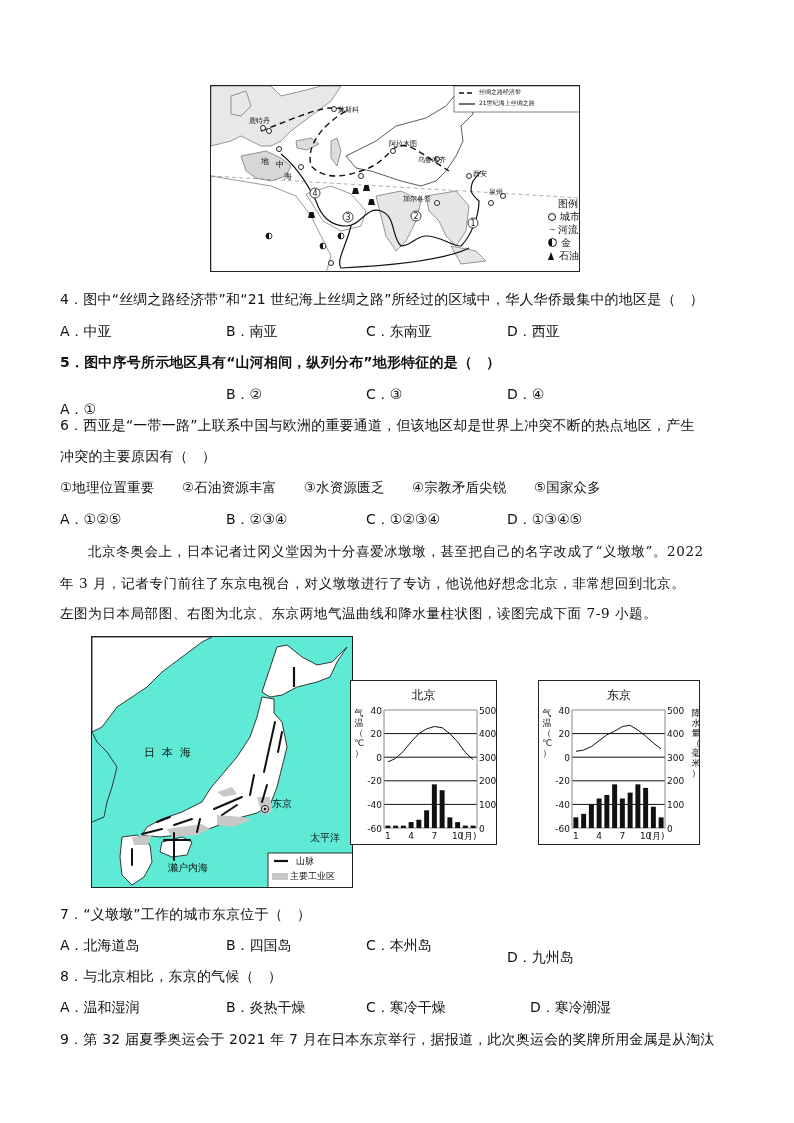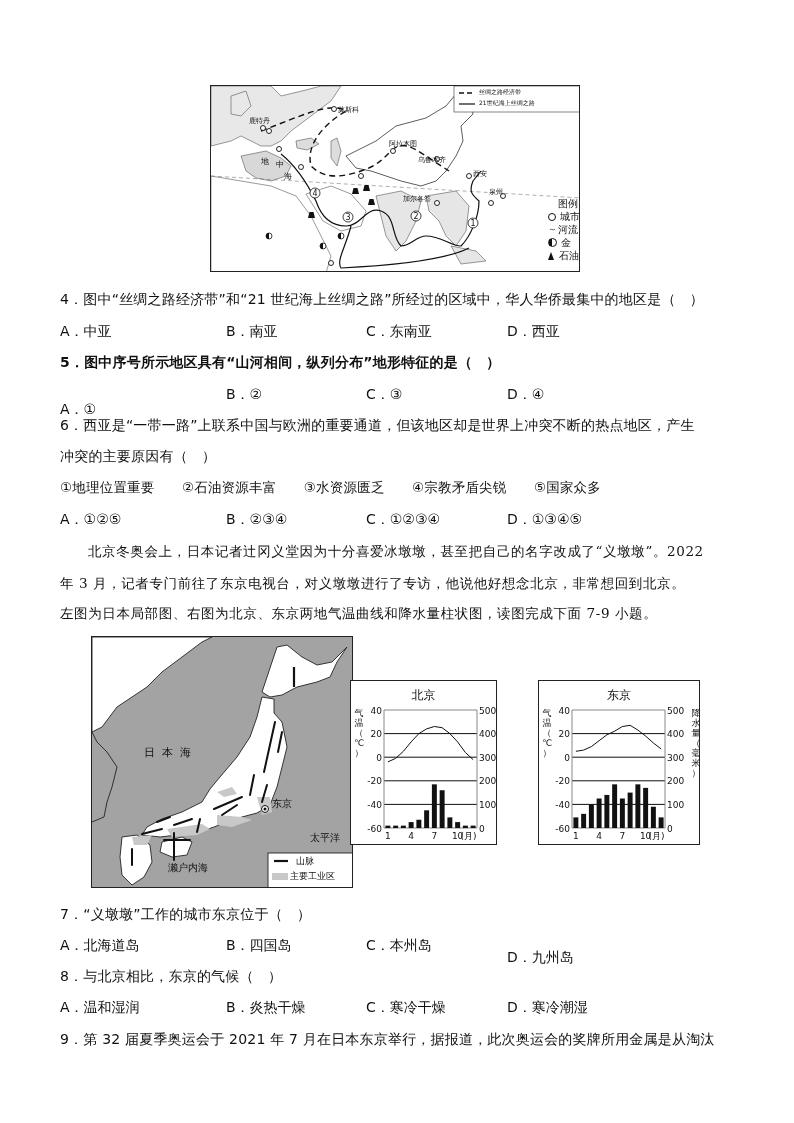"日 本 海" .japanbox { background: #a3a3a3 -> #5eead4 }
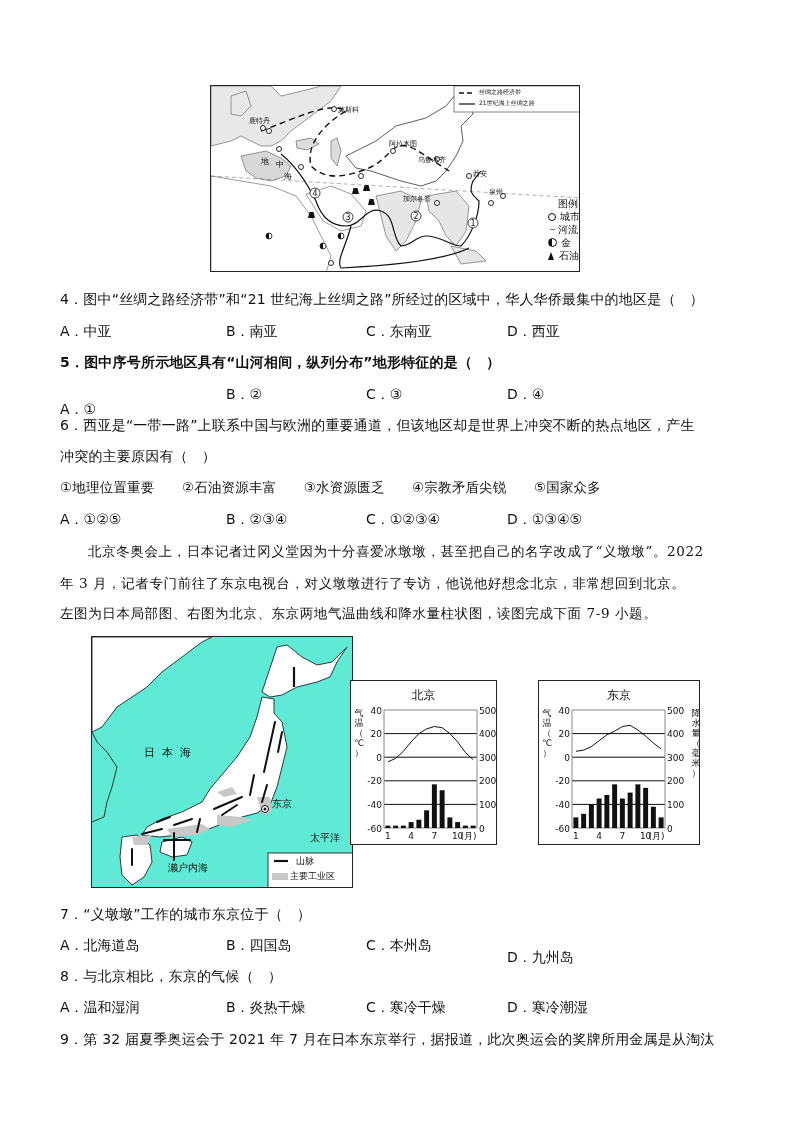"D．寒冷潮湿" div.opt { left: 507px -> 530px }
